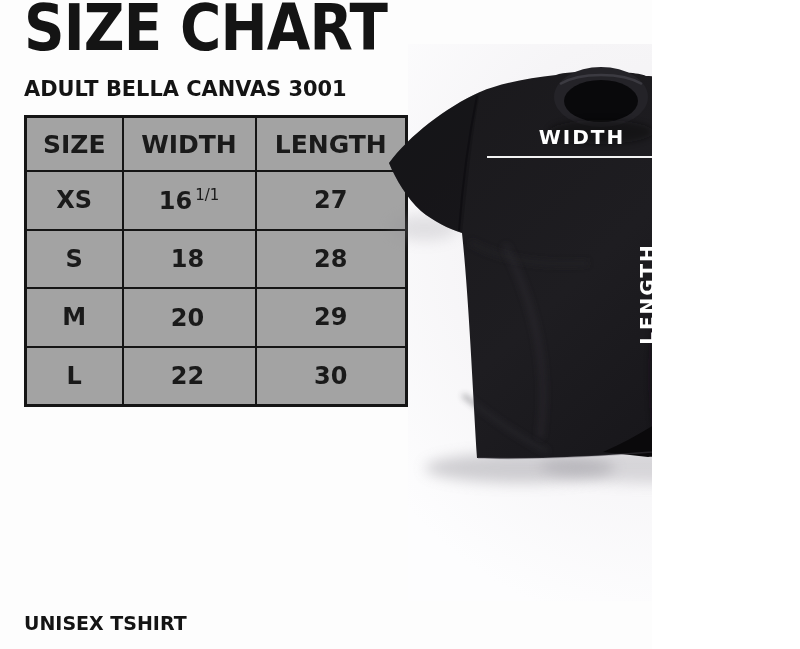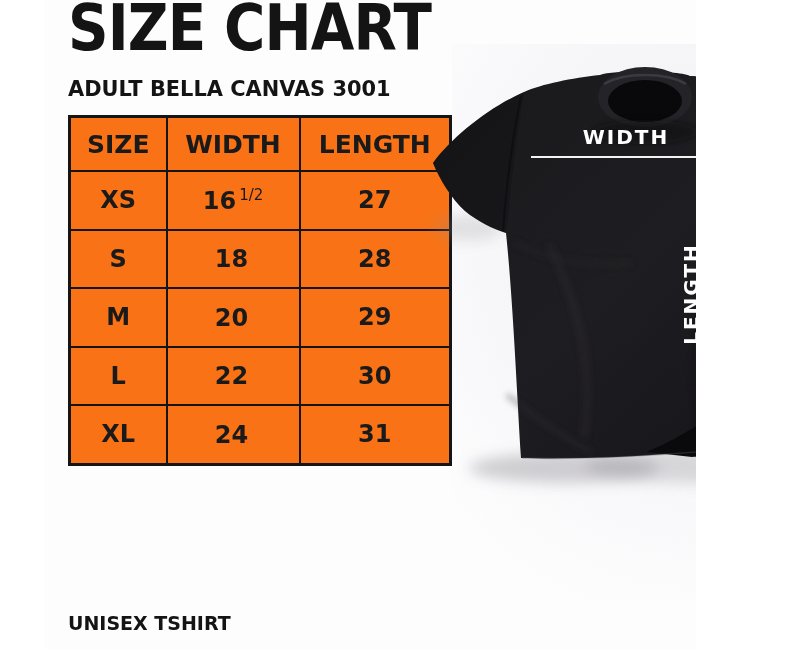"SIZE CHART" .page { margin-left: 44px -> none }
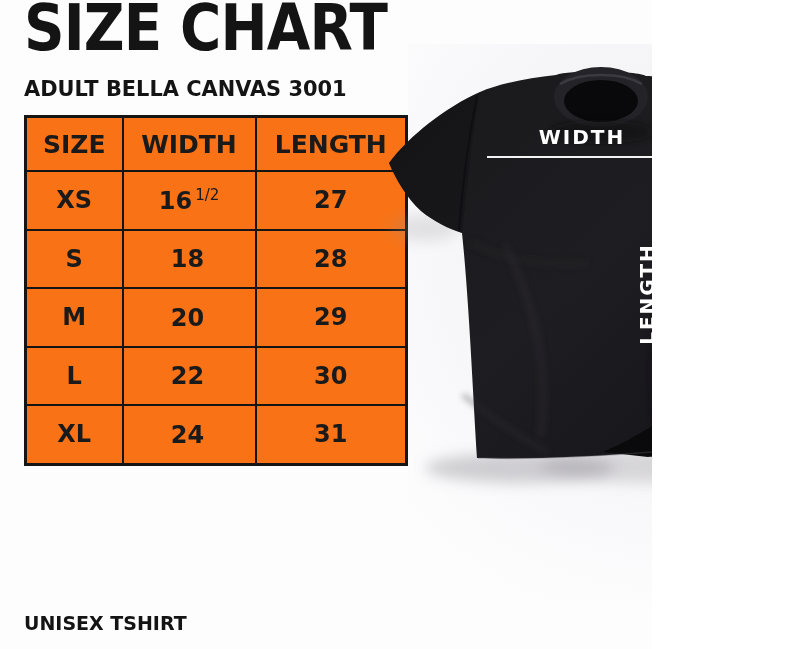"SIZE" table.size-table { background: #f97316 -> #a3a3a3 }
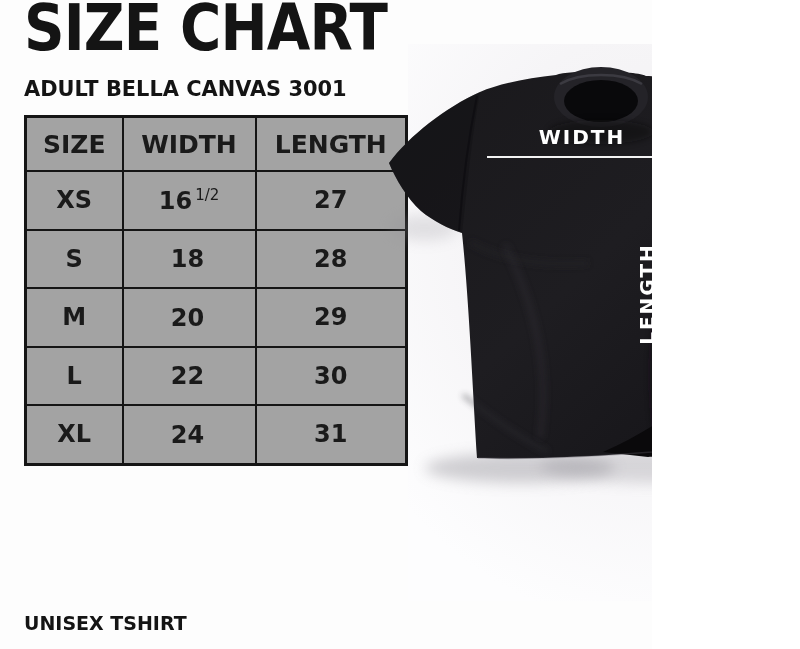"1/2" span.frac { text: 1/2 -> 1/1 }
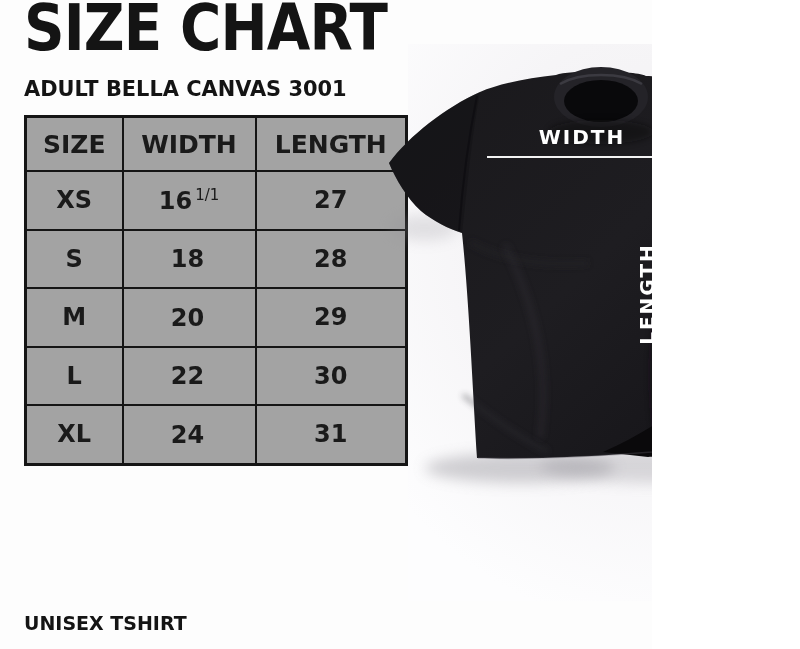"XL" tr { html: <tr> <td>XL</td> <td><span>24</span><span></span></td> <td>31</td> </tr> -> none }
